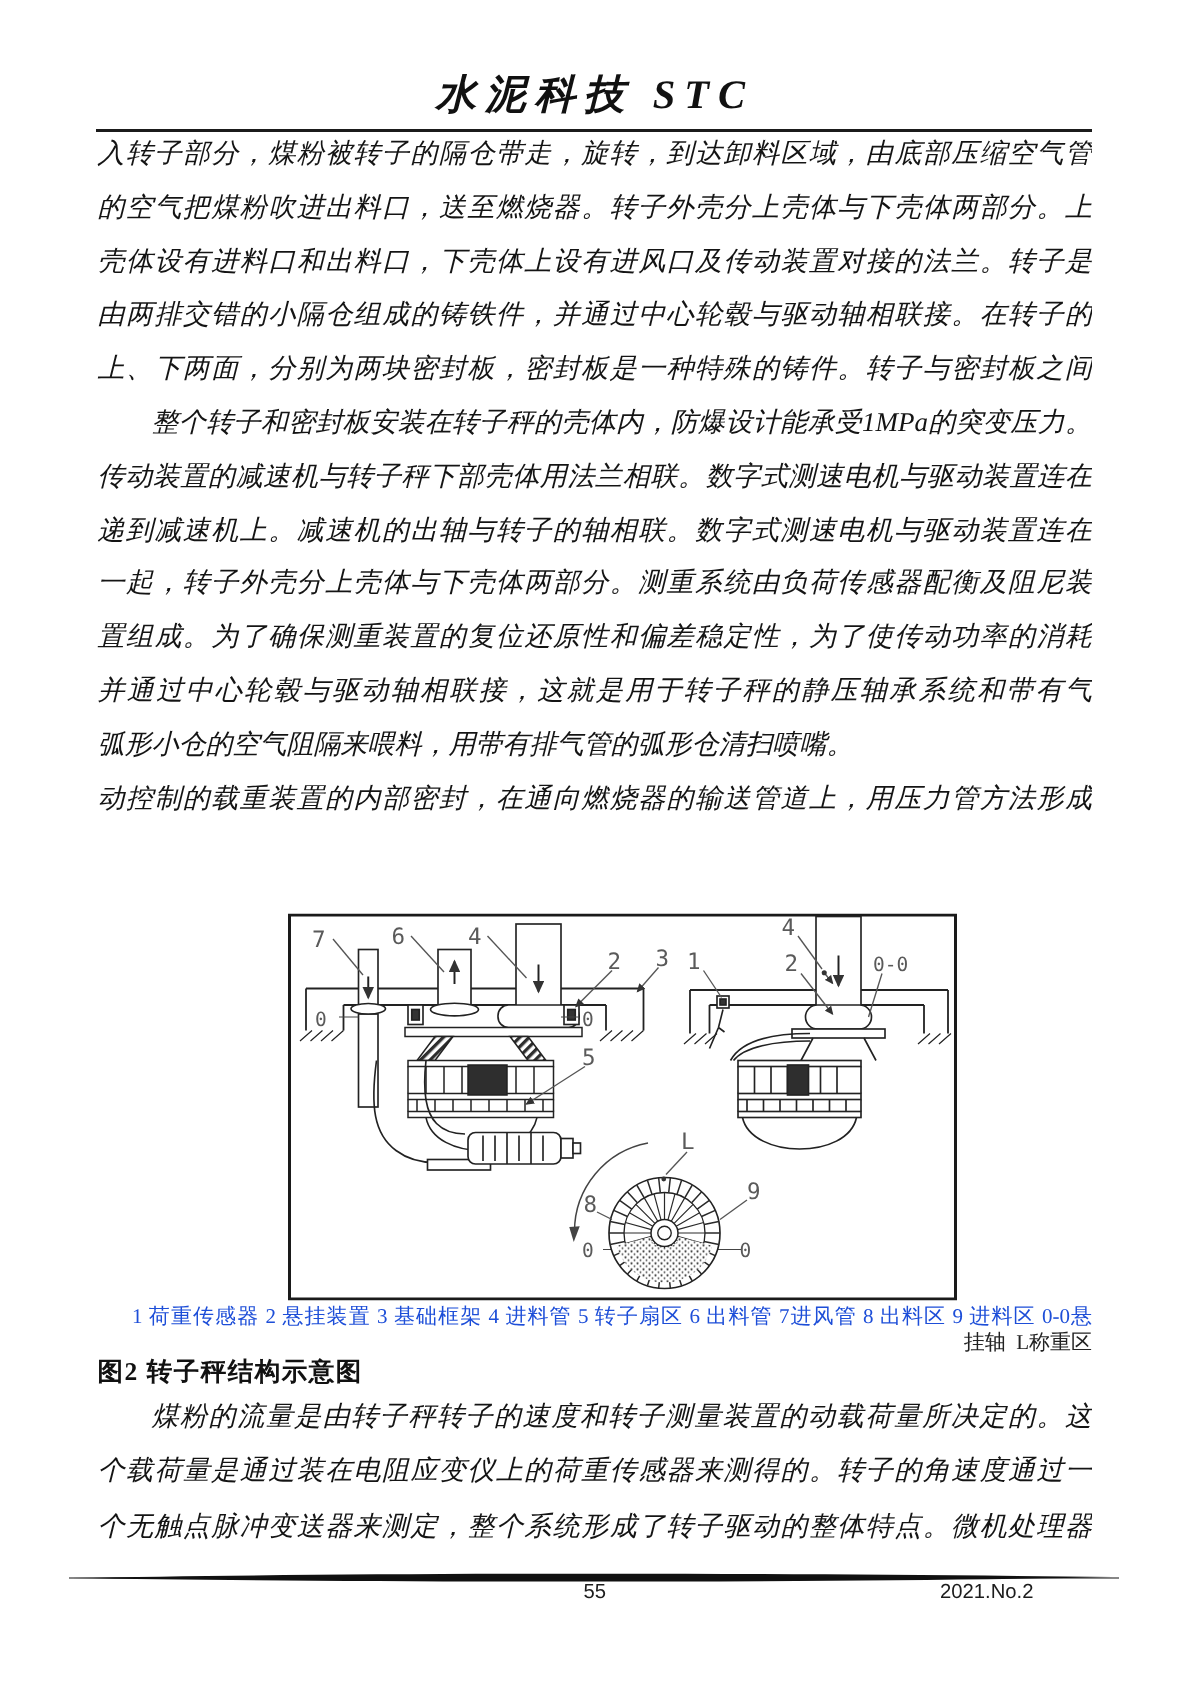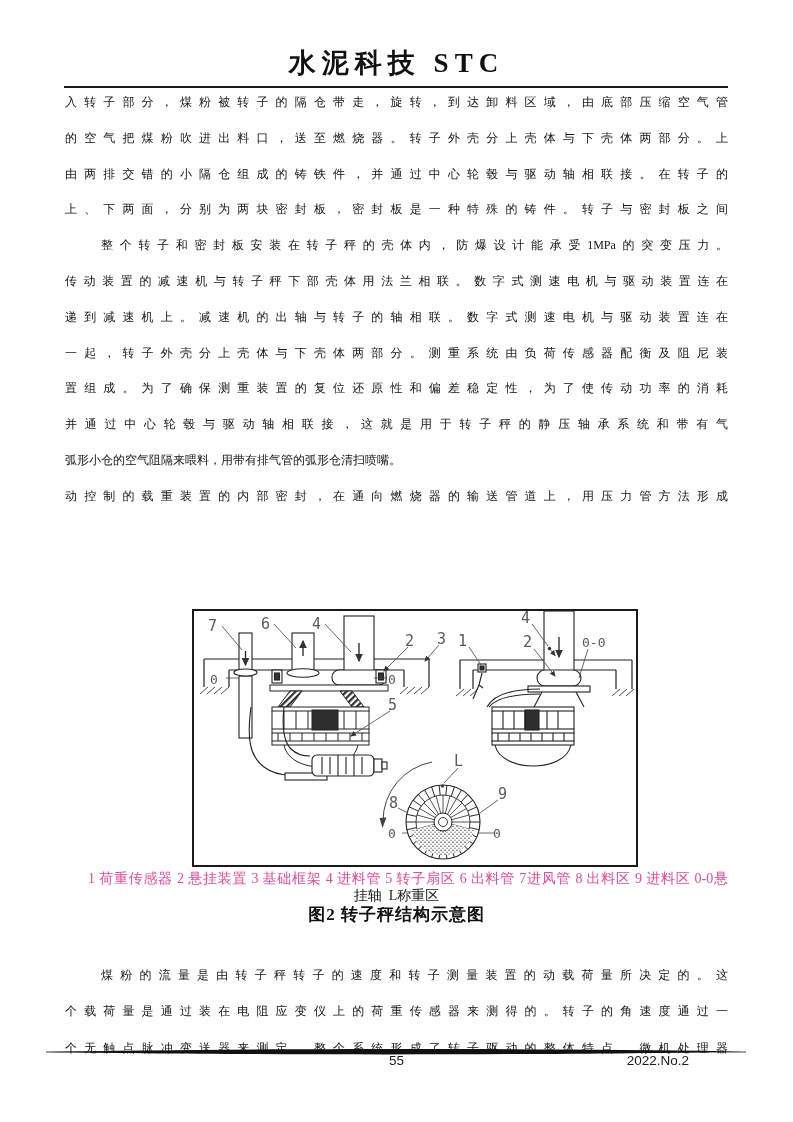"水泥科技 STC" .jtitle { font-style: none -> italic }
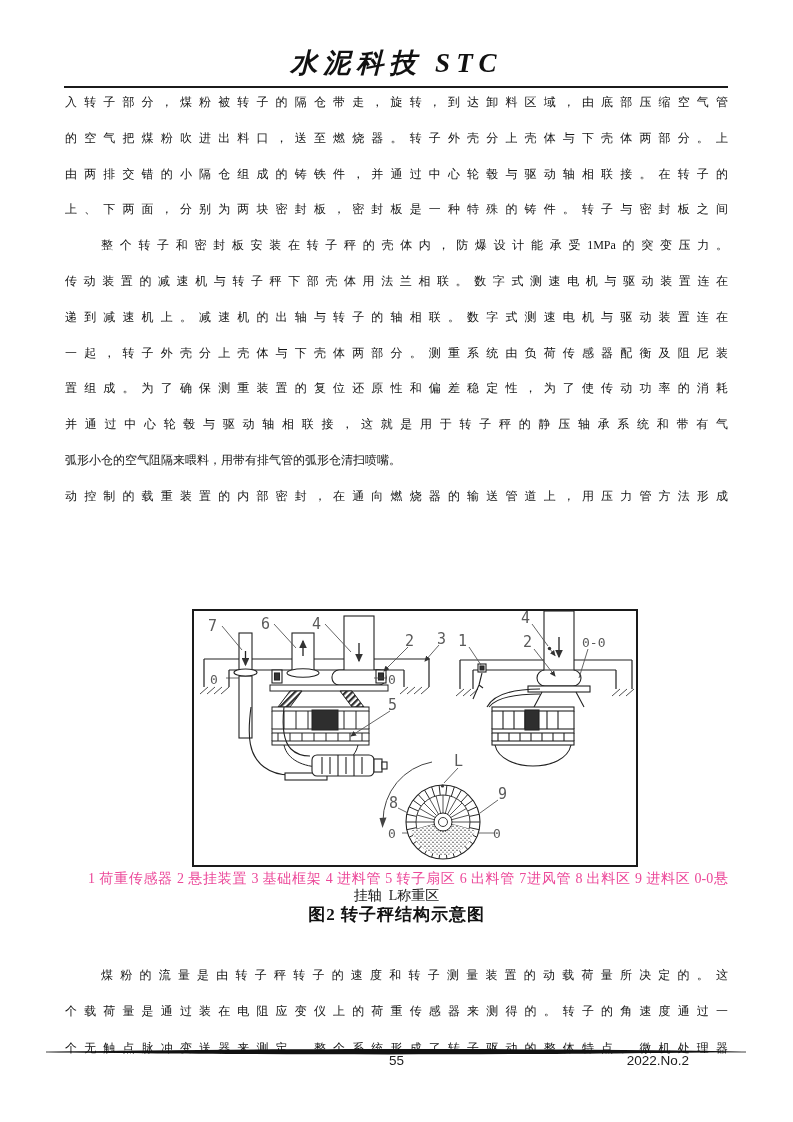"入转子部分，煤粉被转子的隔仓带走，旋转，到达卸料区域，由底部压缩空气管" .tl { font-size: 12px -> 18px; font-style: none -> italic }
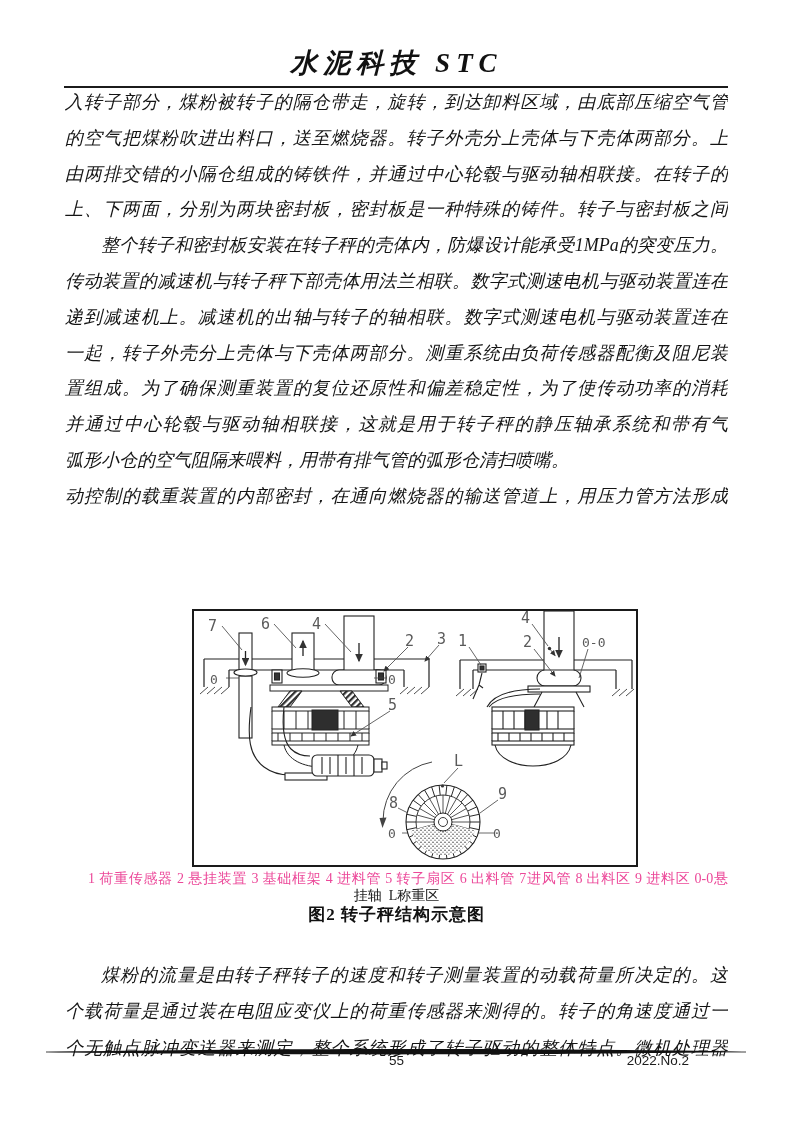"壳体设有进料口和出料口，下壳体上设有进风口及传动装置对接的法兰。转子是" div.tl { html: none -> <div>壳体设有进料口和出料口，下壳体上设有进风口及传动装置对接的法兰。转子是</div> }
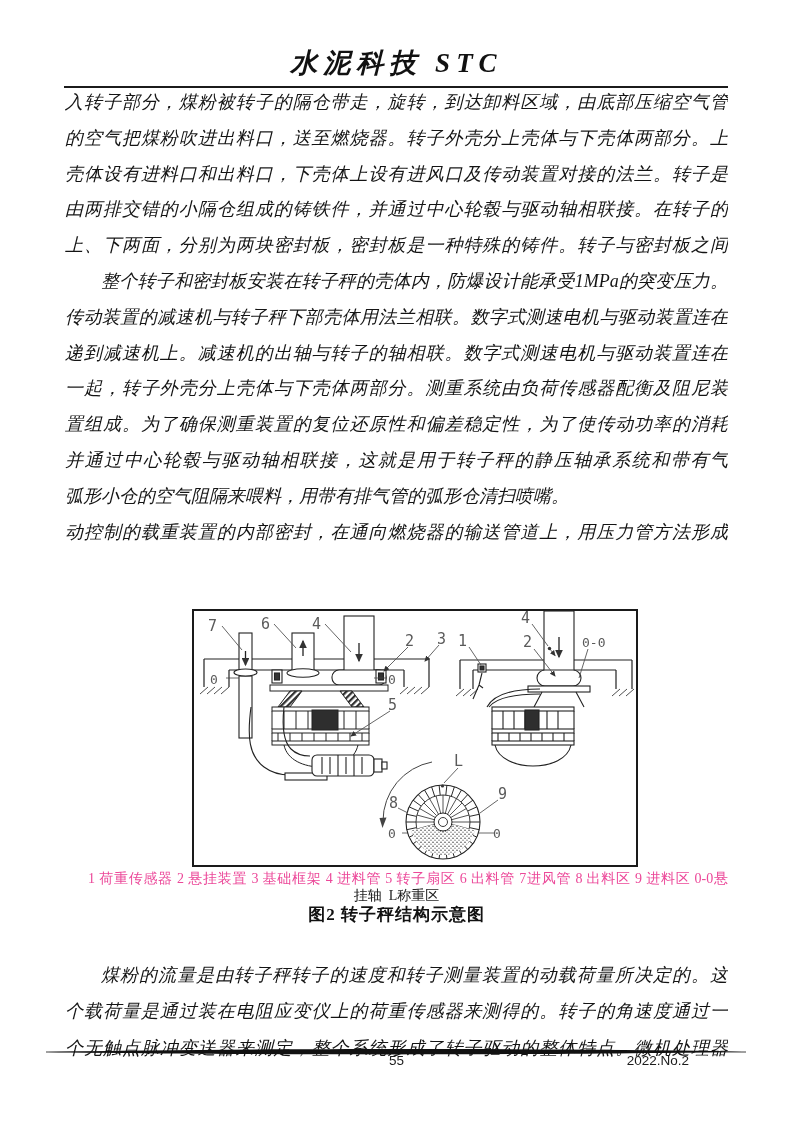"1 荷重传感器 2 悬挂装置 3" .figcap1 { color: #ec4899 -> #1d4ed8 }
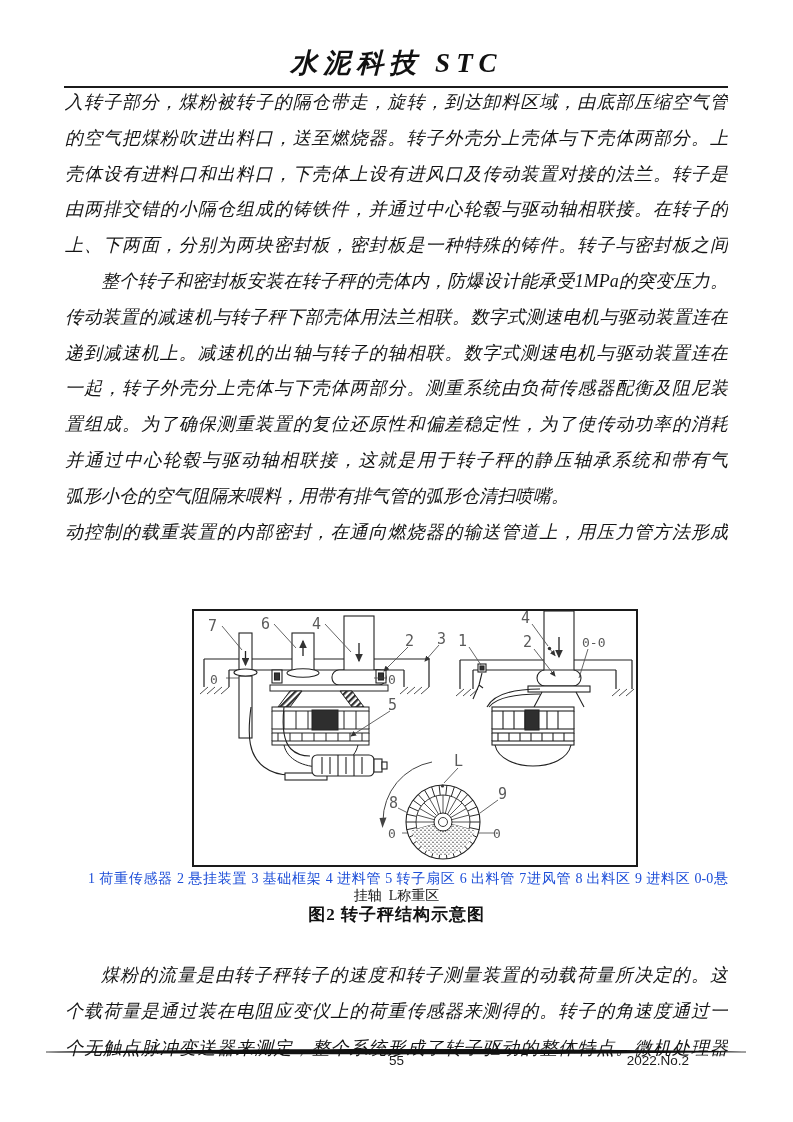"挂轴 L称重区" .figcap2 { text-align: center -> right }
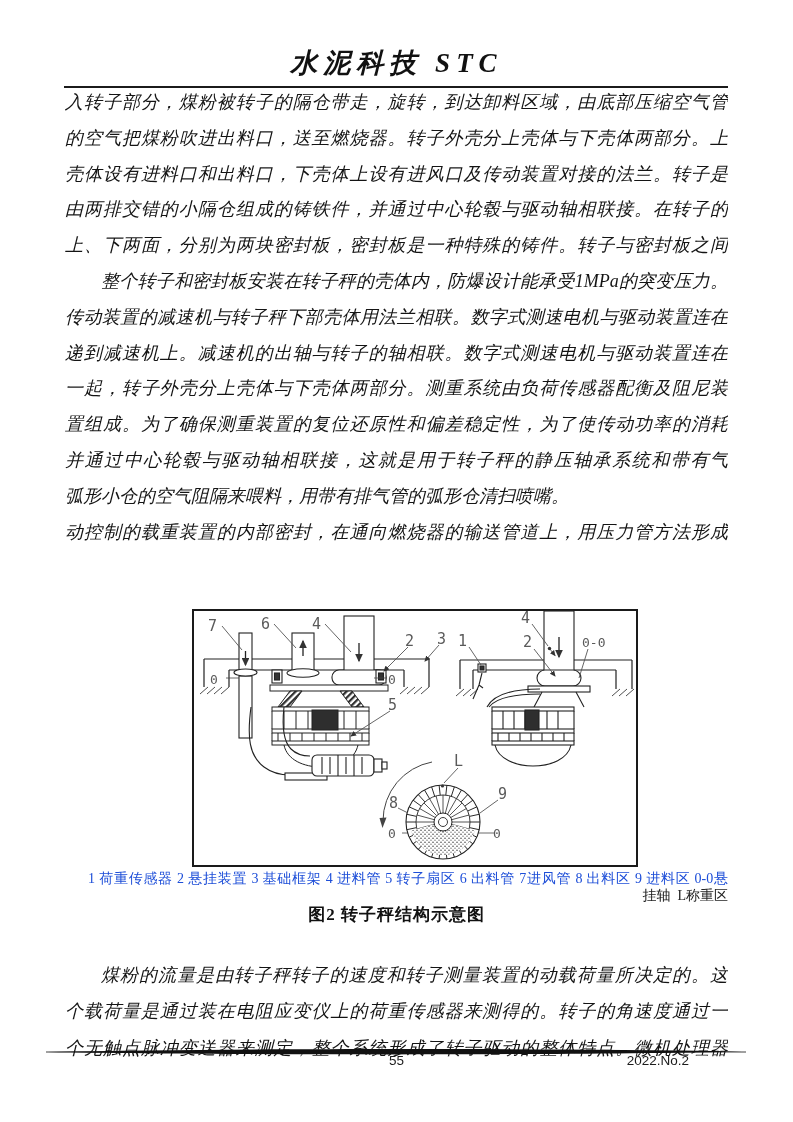"图2 转子秤结构示意图" .figtitle { text-align: center -> left }
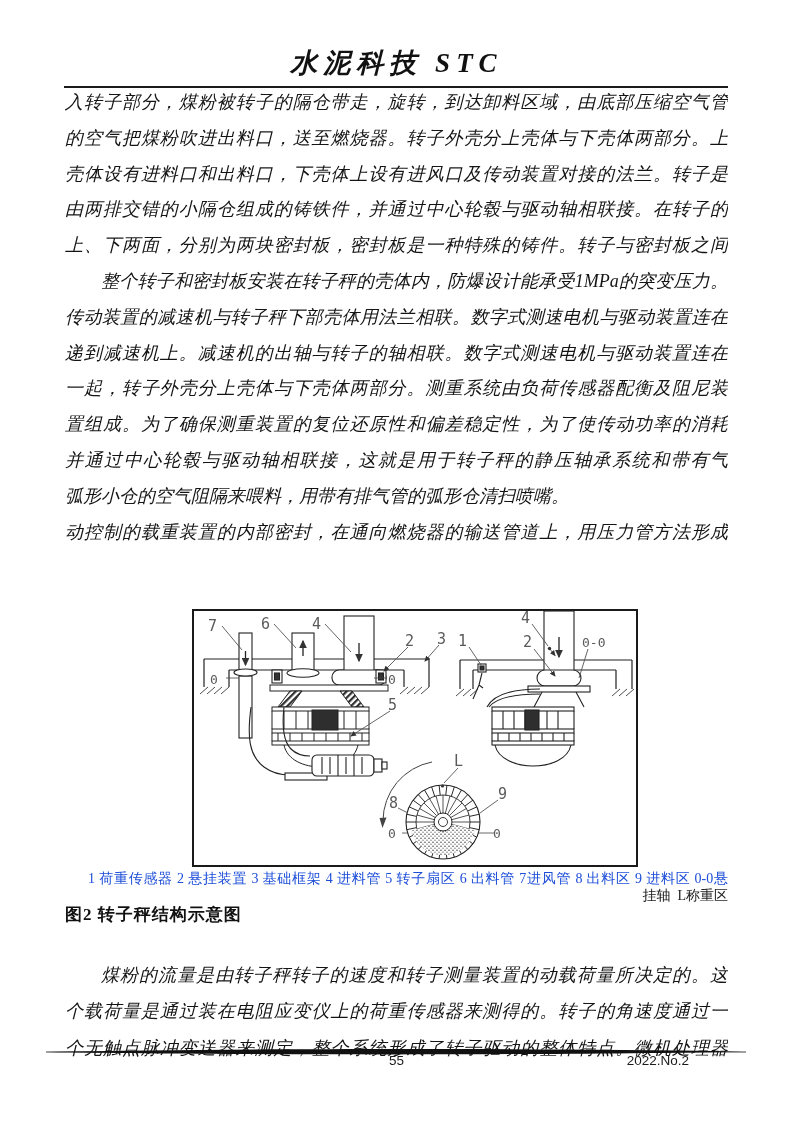"煤粉的流量是由转子秤转子的速度和转子测量装置的动载荷量所决定的。这" .tb3 { margin-top: 31px -> none }
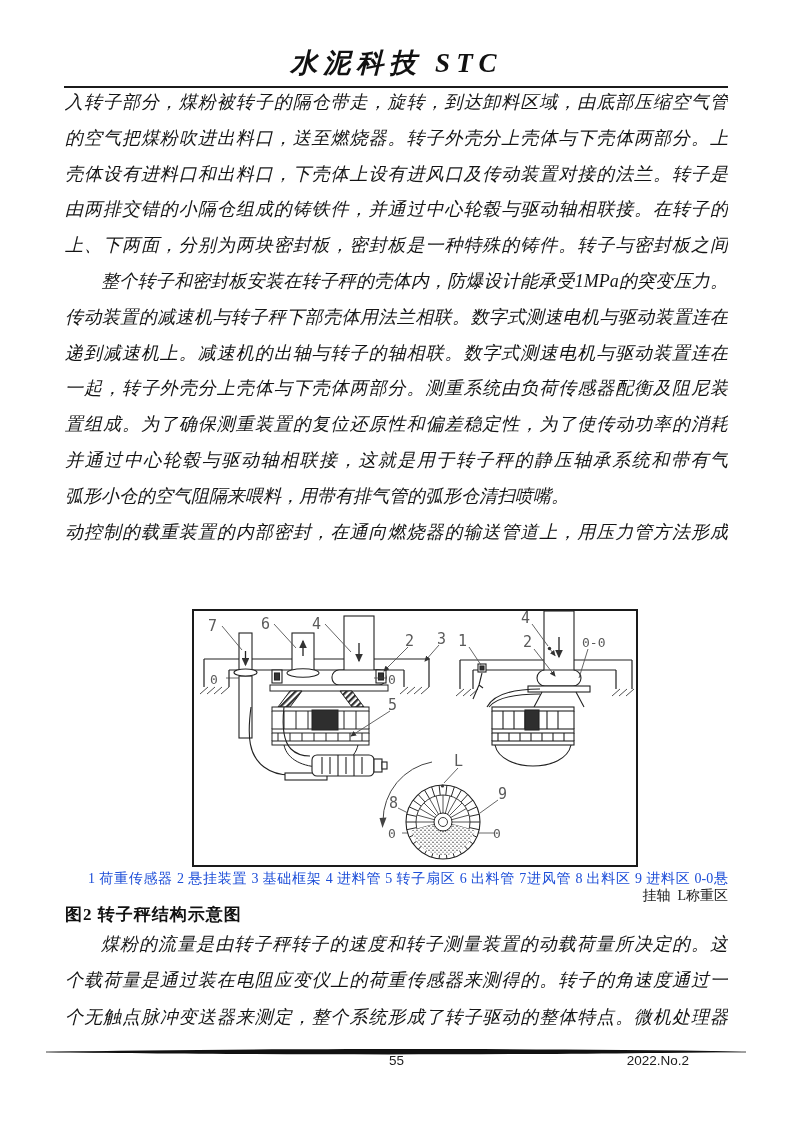"2022.No.2" div.issue { text: 2022.No.2 -> 2021.No.2 }
